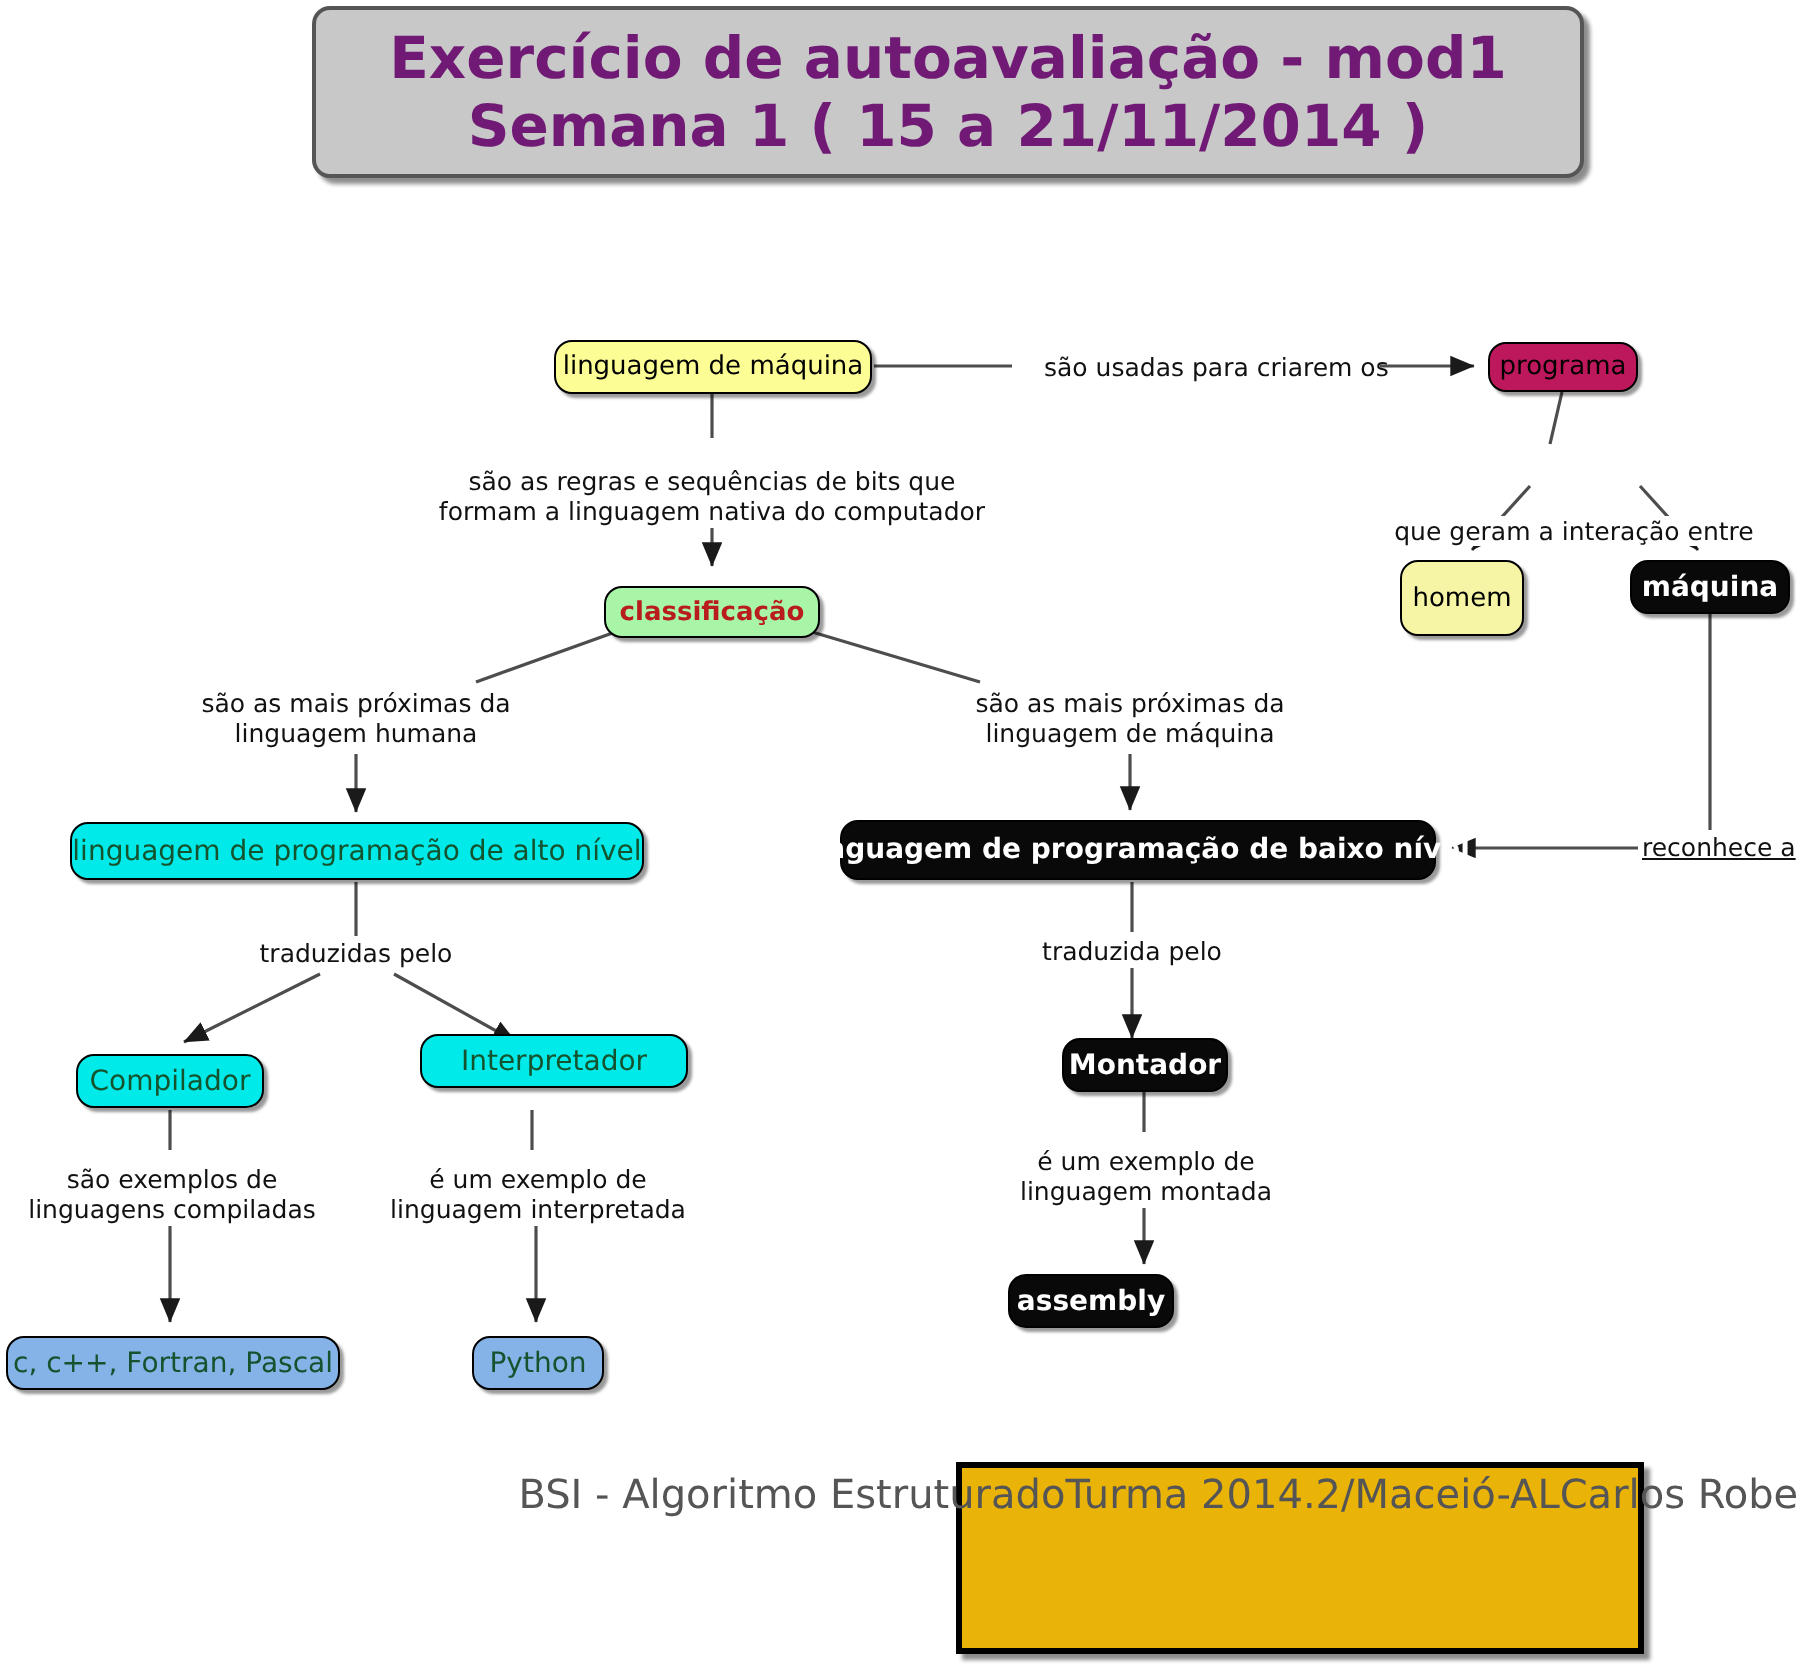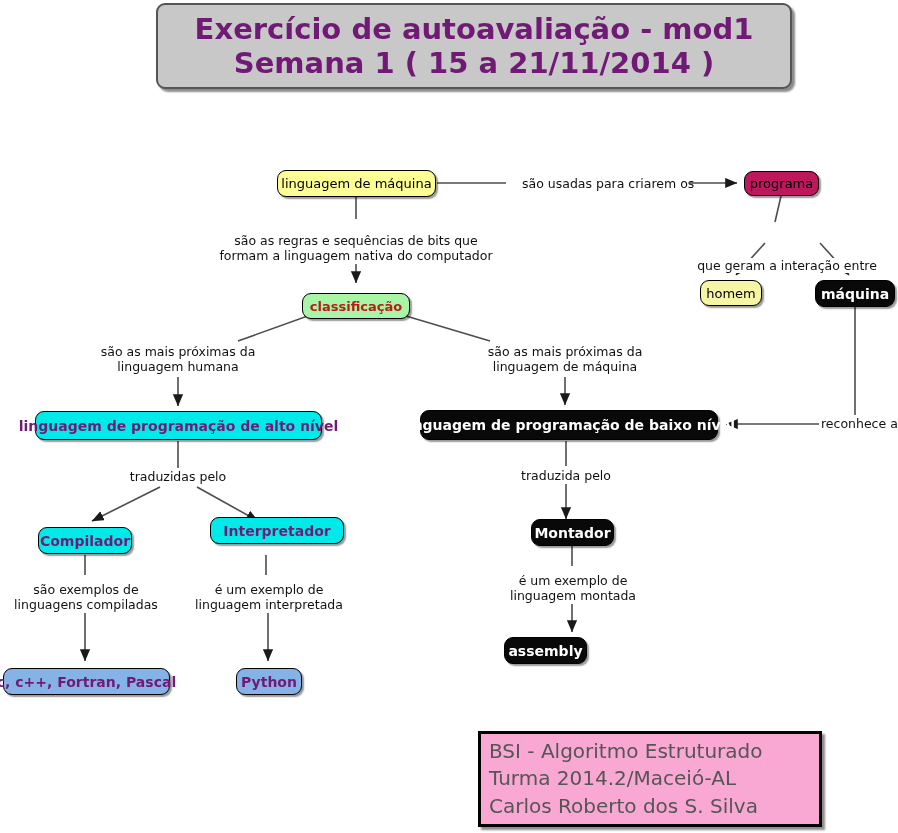"homem" div.node { height: 26px -> 38px }
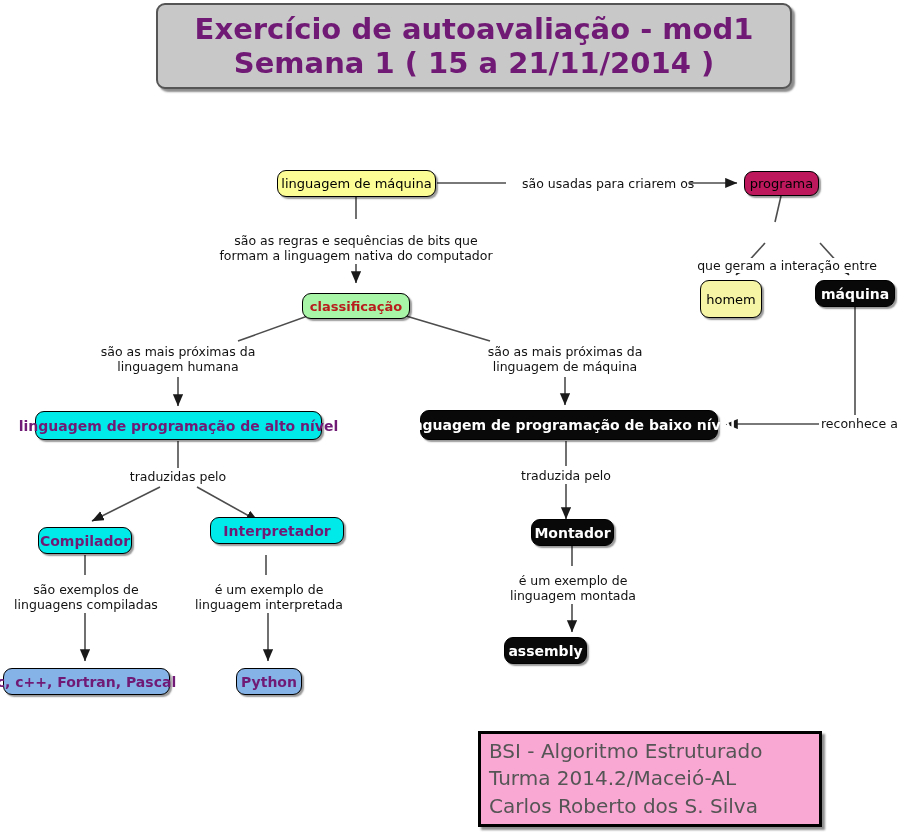"linguagem de programação de alto" .t-bold14 { color: #701a75 -> #14532d; font-weight: bold -> normal }
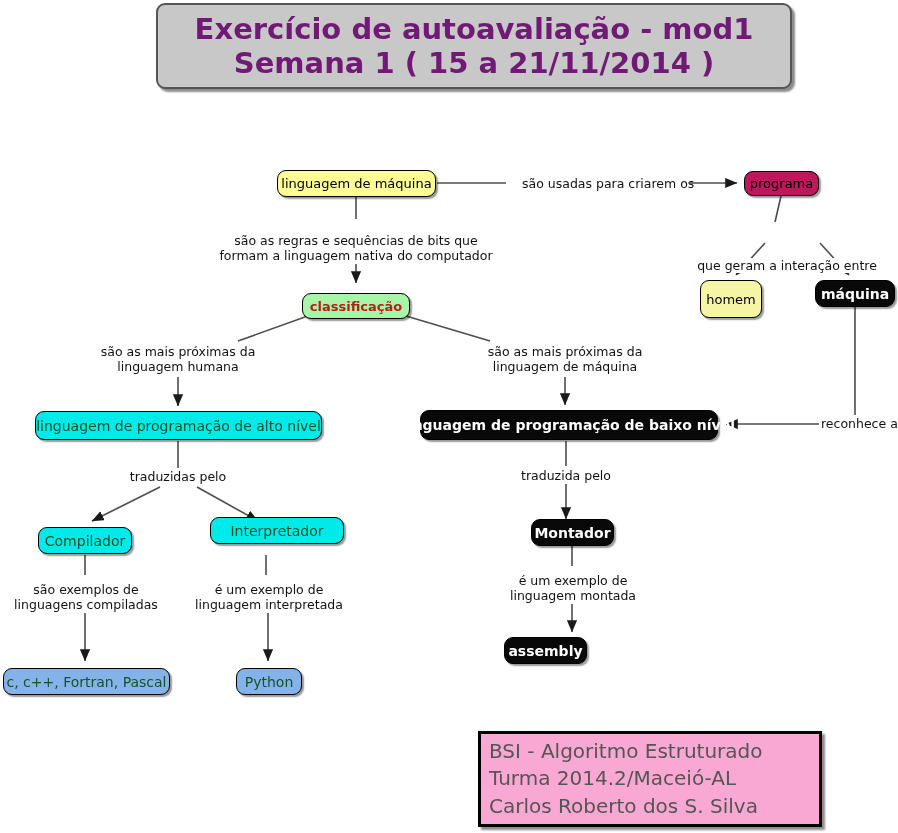"reconhece a" div.link-label { text-decoration: none -> underline }
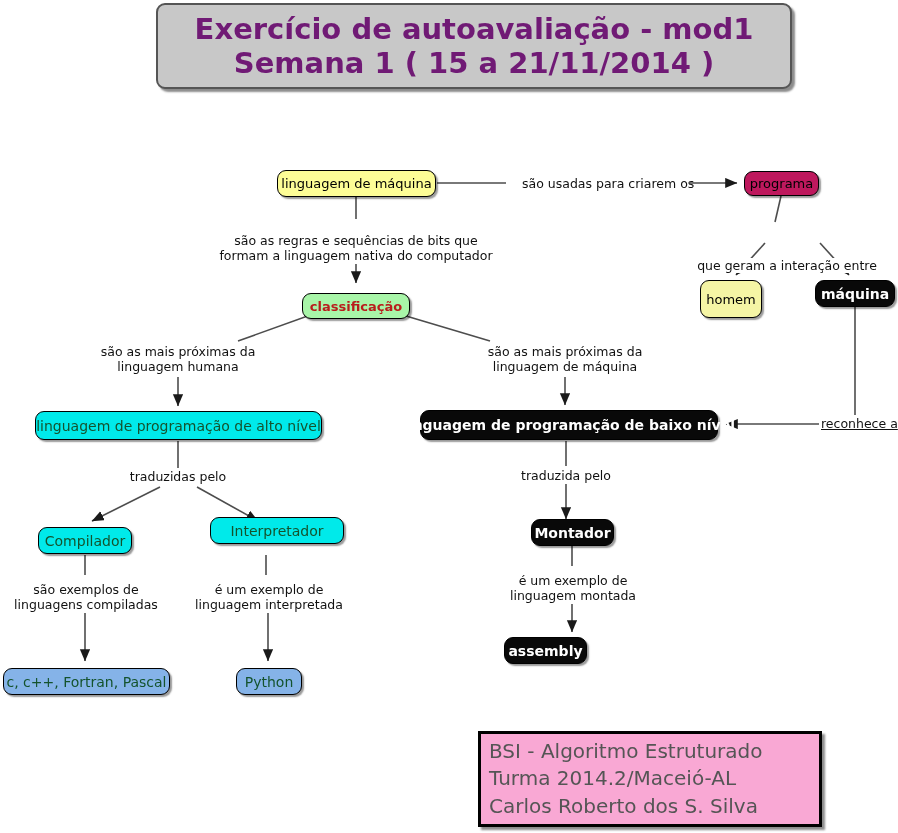"BSI - Algoritmo Estruturado" .footer-box { background: #f9a8d4 -> #eab308; flex-direction: column -> row }
